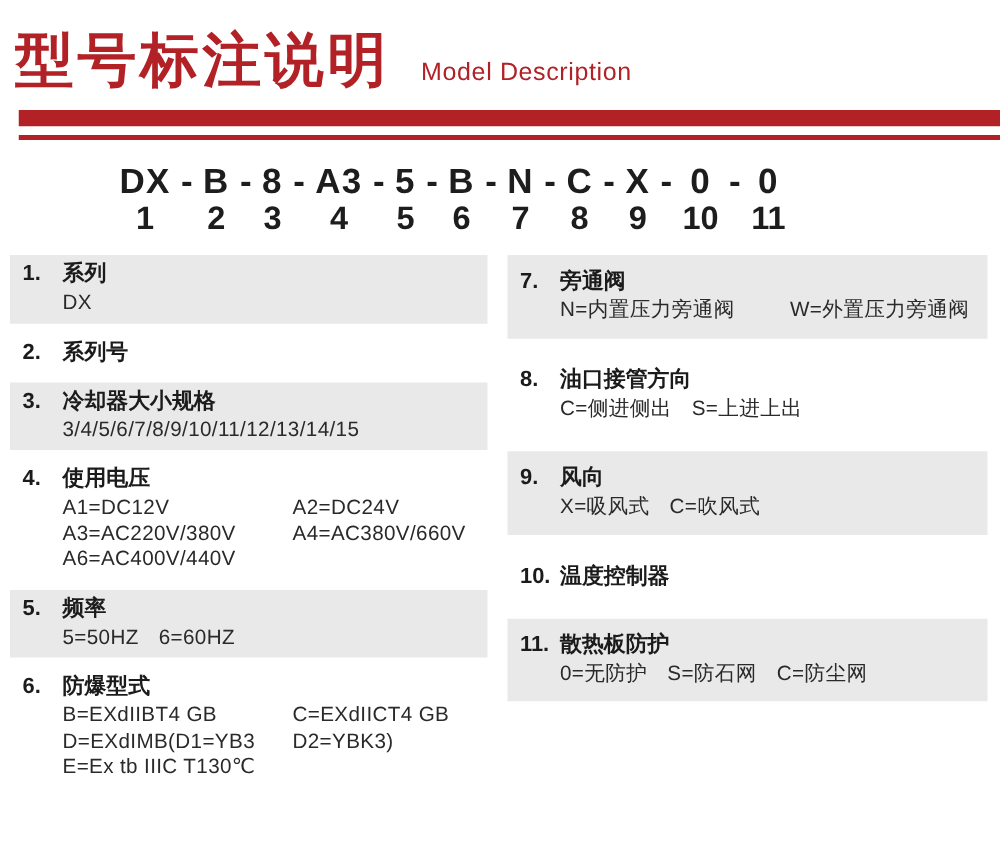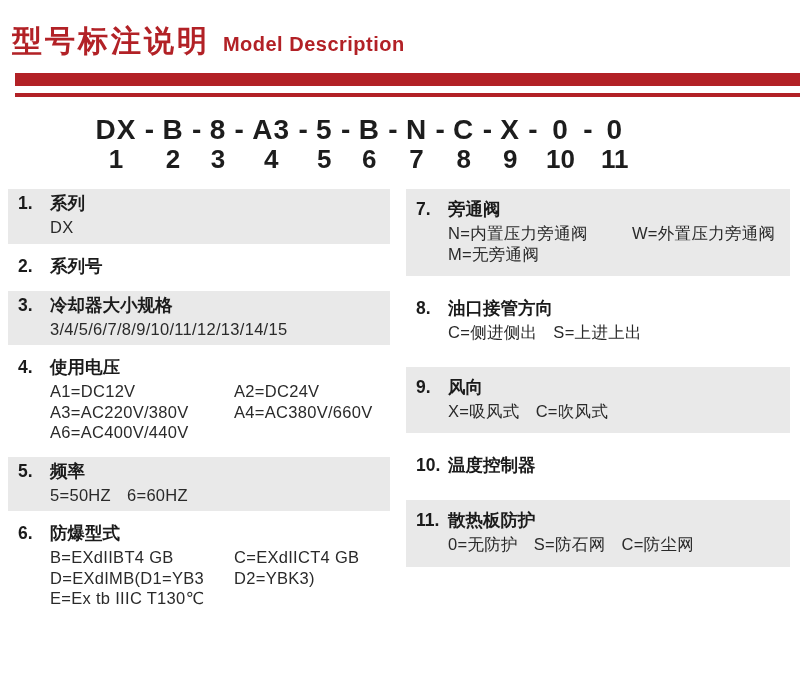"型号标注说明" .title-zh { font-size: 30px -> 47px }
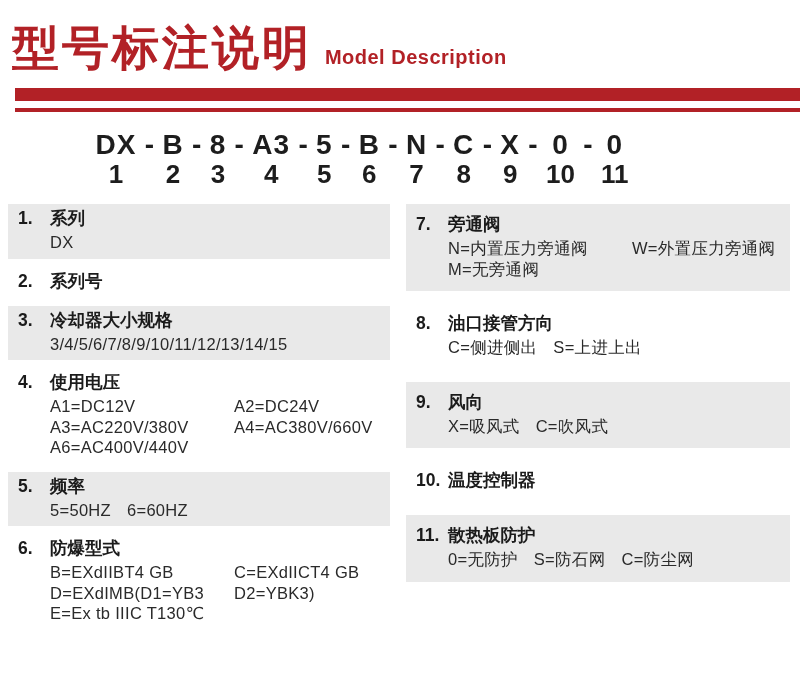"Model Description" .title-en { font-weight: bold -> normal; margin-left: 4px -> 16px }
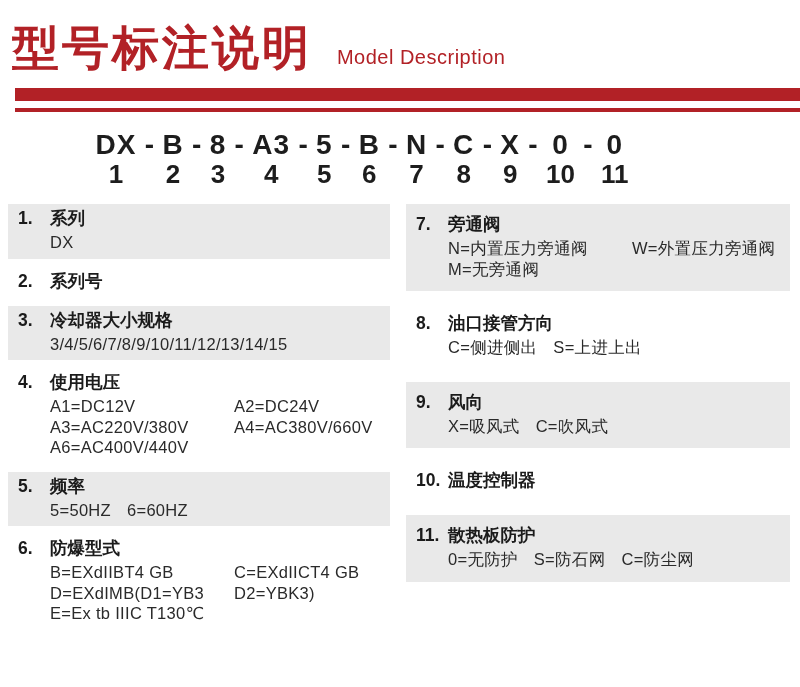"M=无旁通阀" div.line { html: <div> <span>M=无旁通阀</span> </div> -> none }
